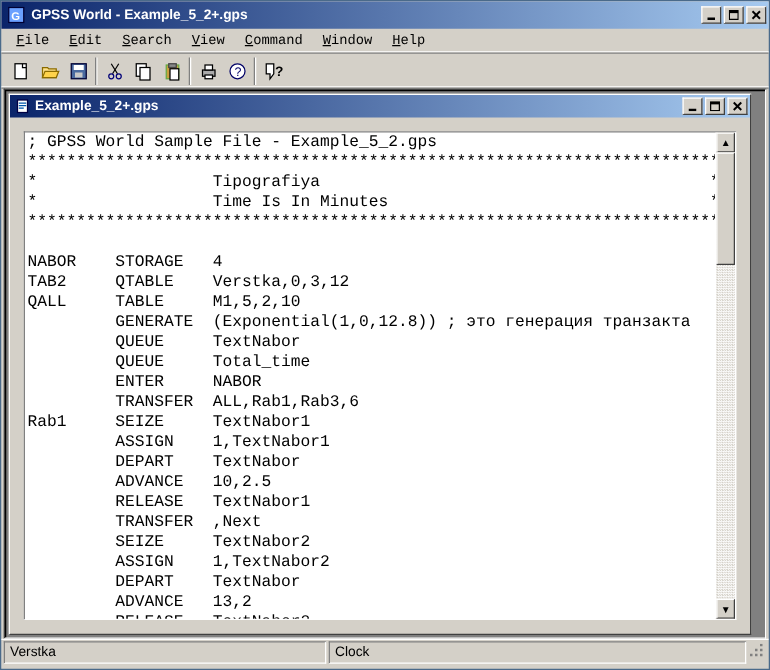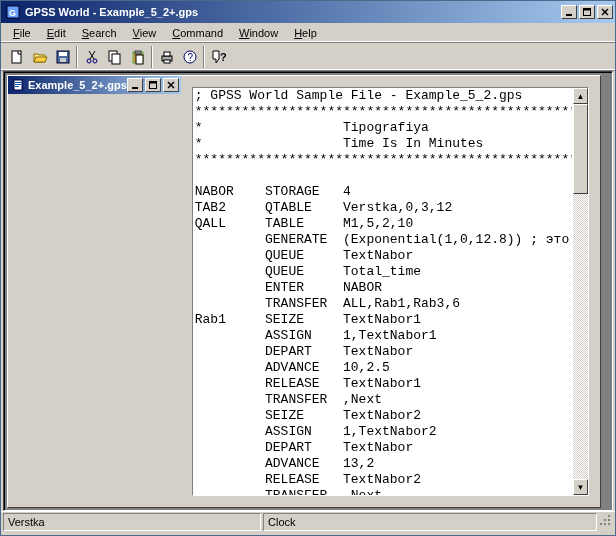"File" .menu-item { font-family: none -> Liberation Mono, monospace }
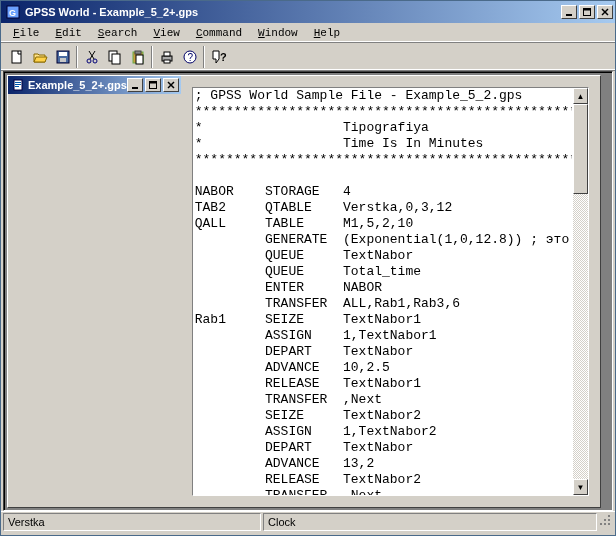"Example_5_2+.gps" .child-window { flex-direction: none -> column }
